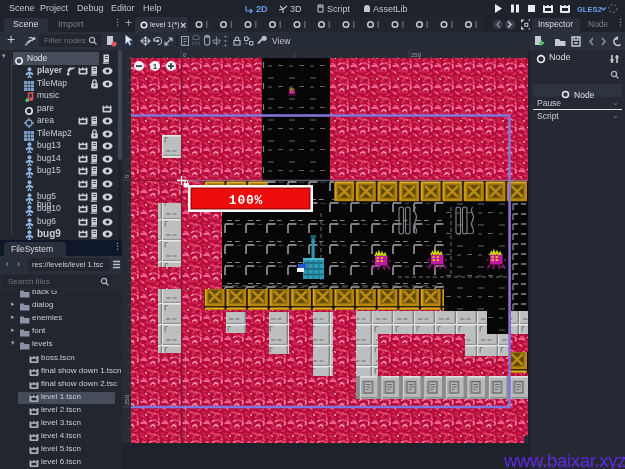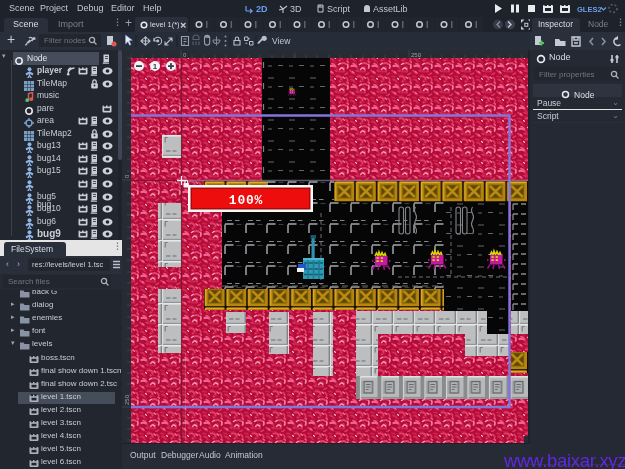"Filter properties" div.abs { html: <div>Filter properties</div> -> none }
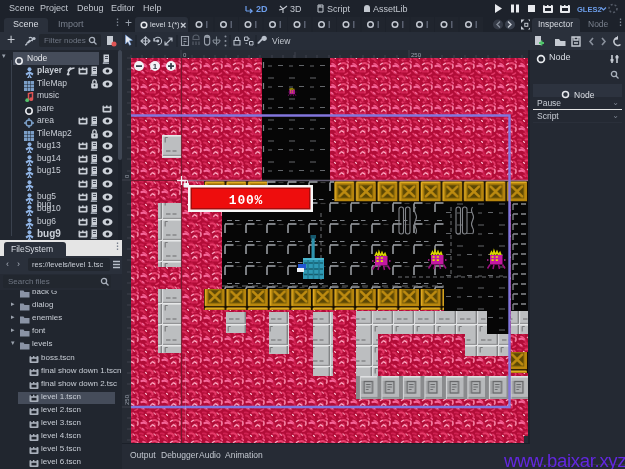"FileSystem" div.abs { background: #e5e5e5 -> #0f172a }
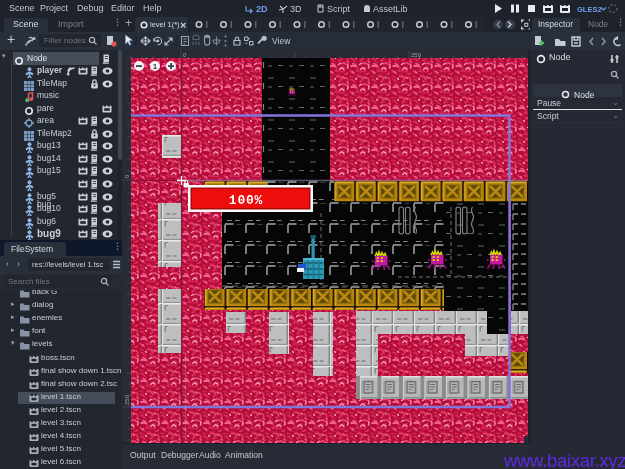"Output" div.abs { html: <div> <span>Output</span> <span>Debugger</span> <span>Audio</span> <span>Animation</span> </div> -> none }
